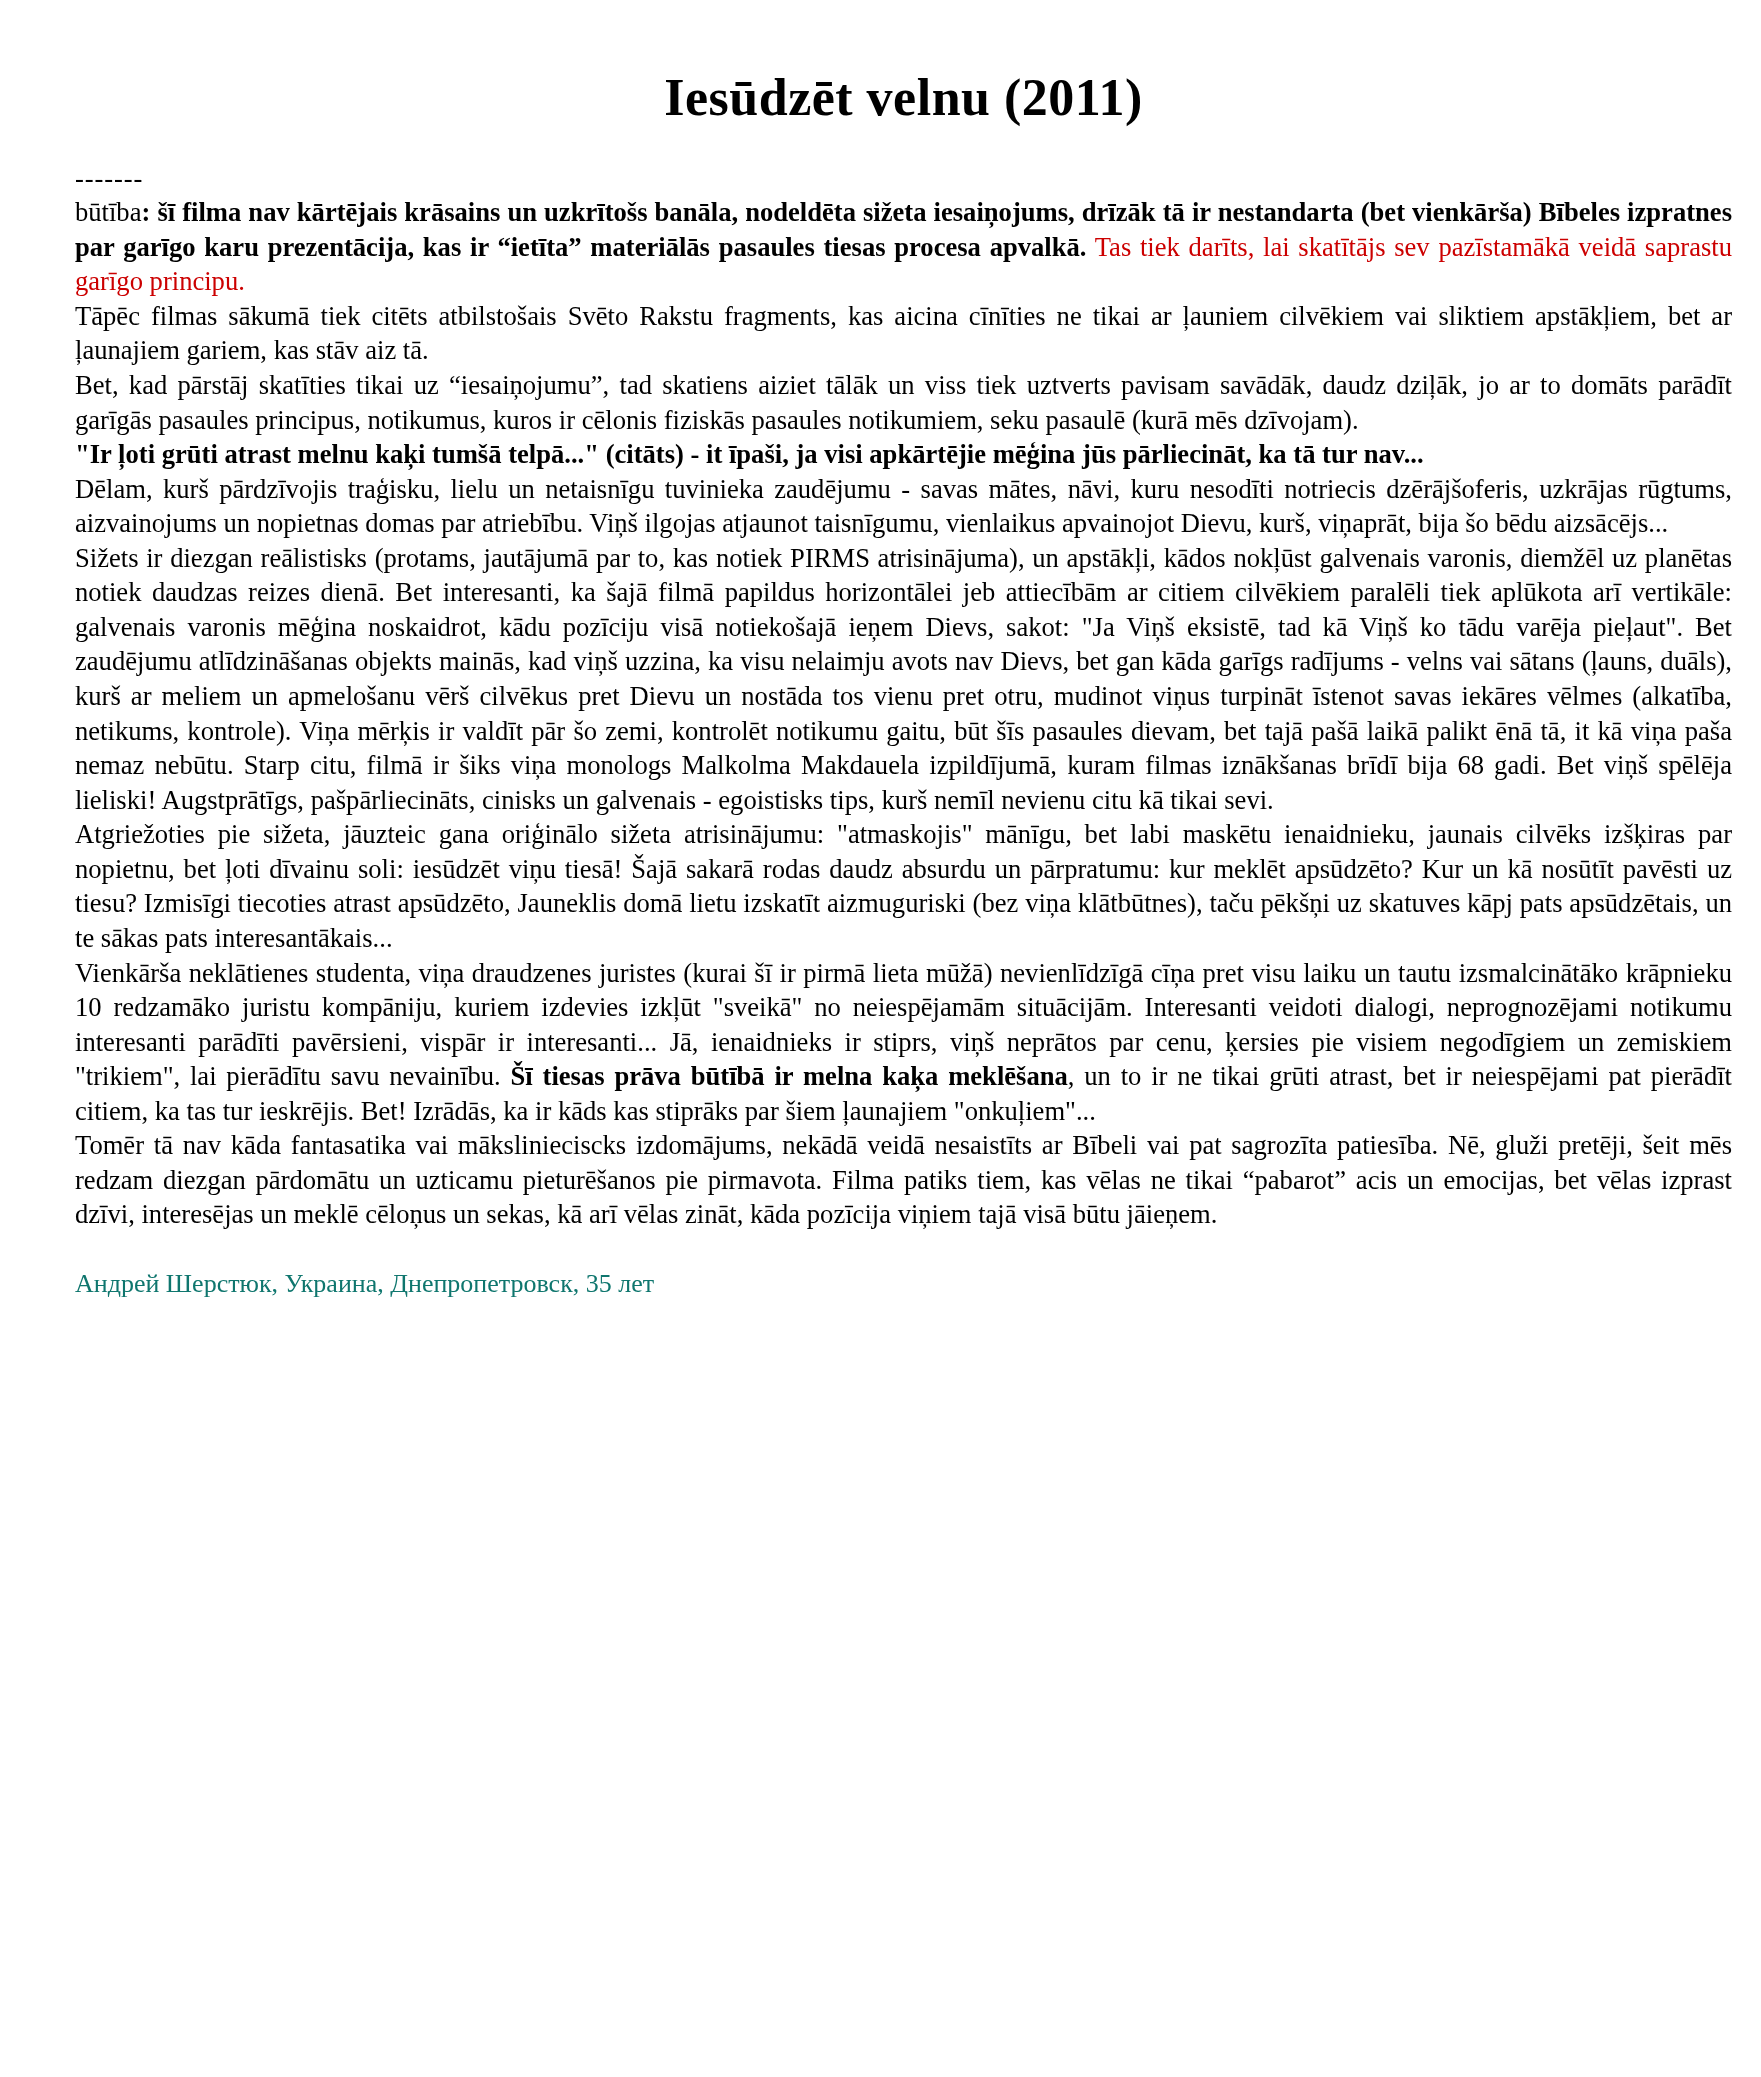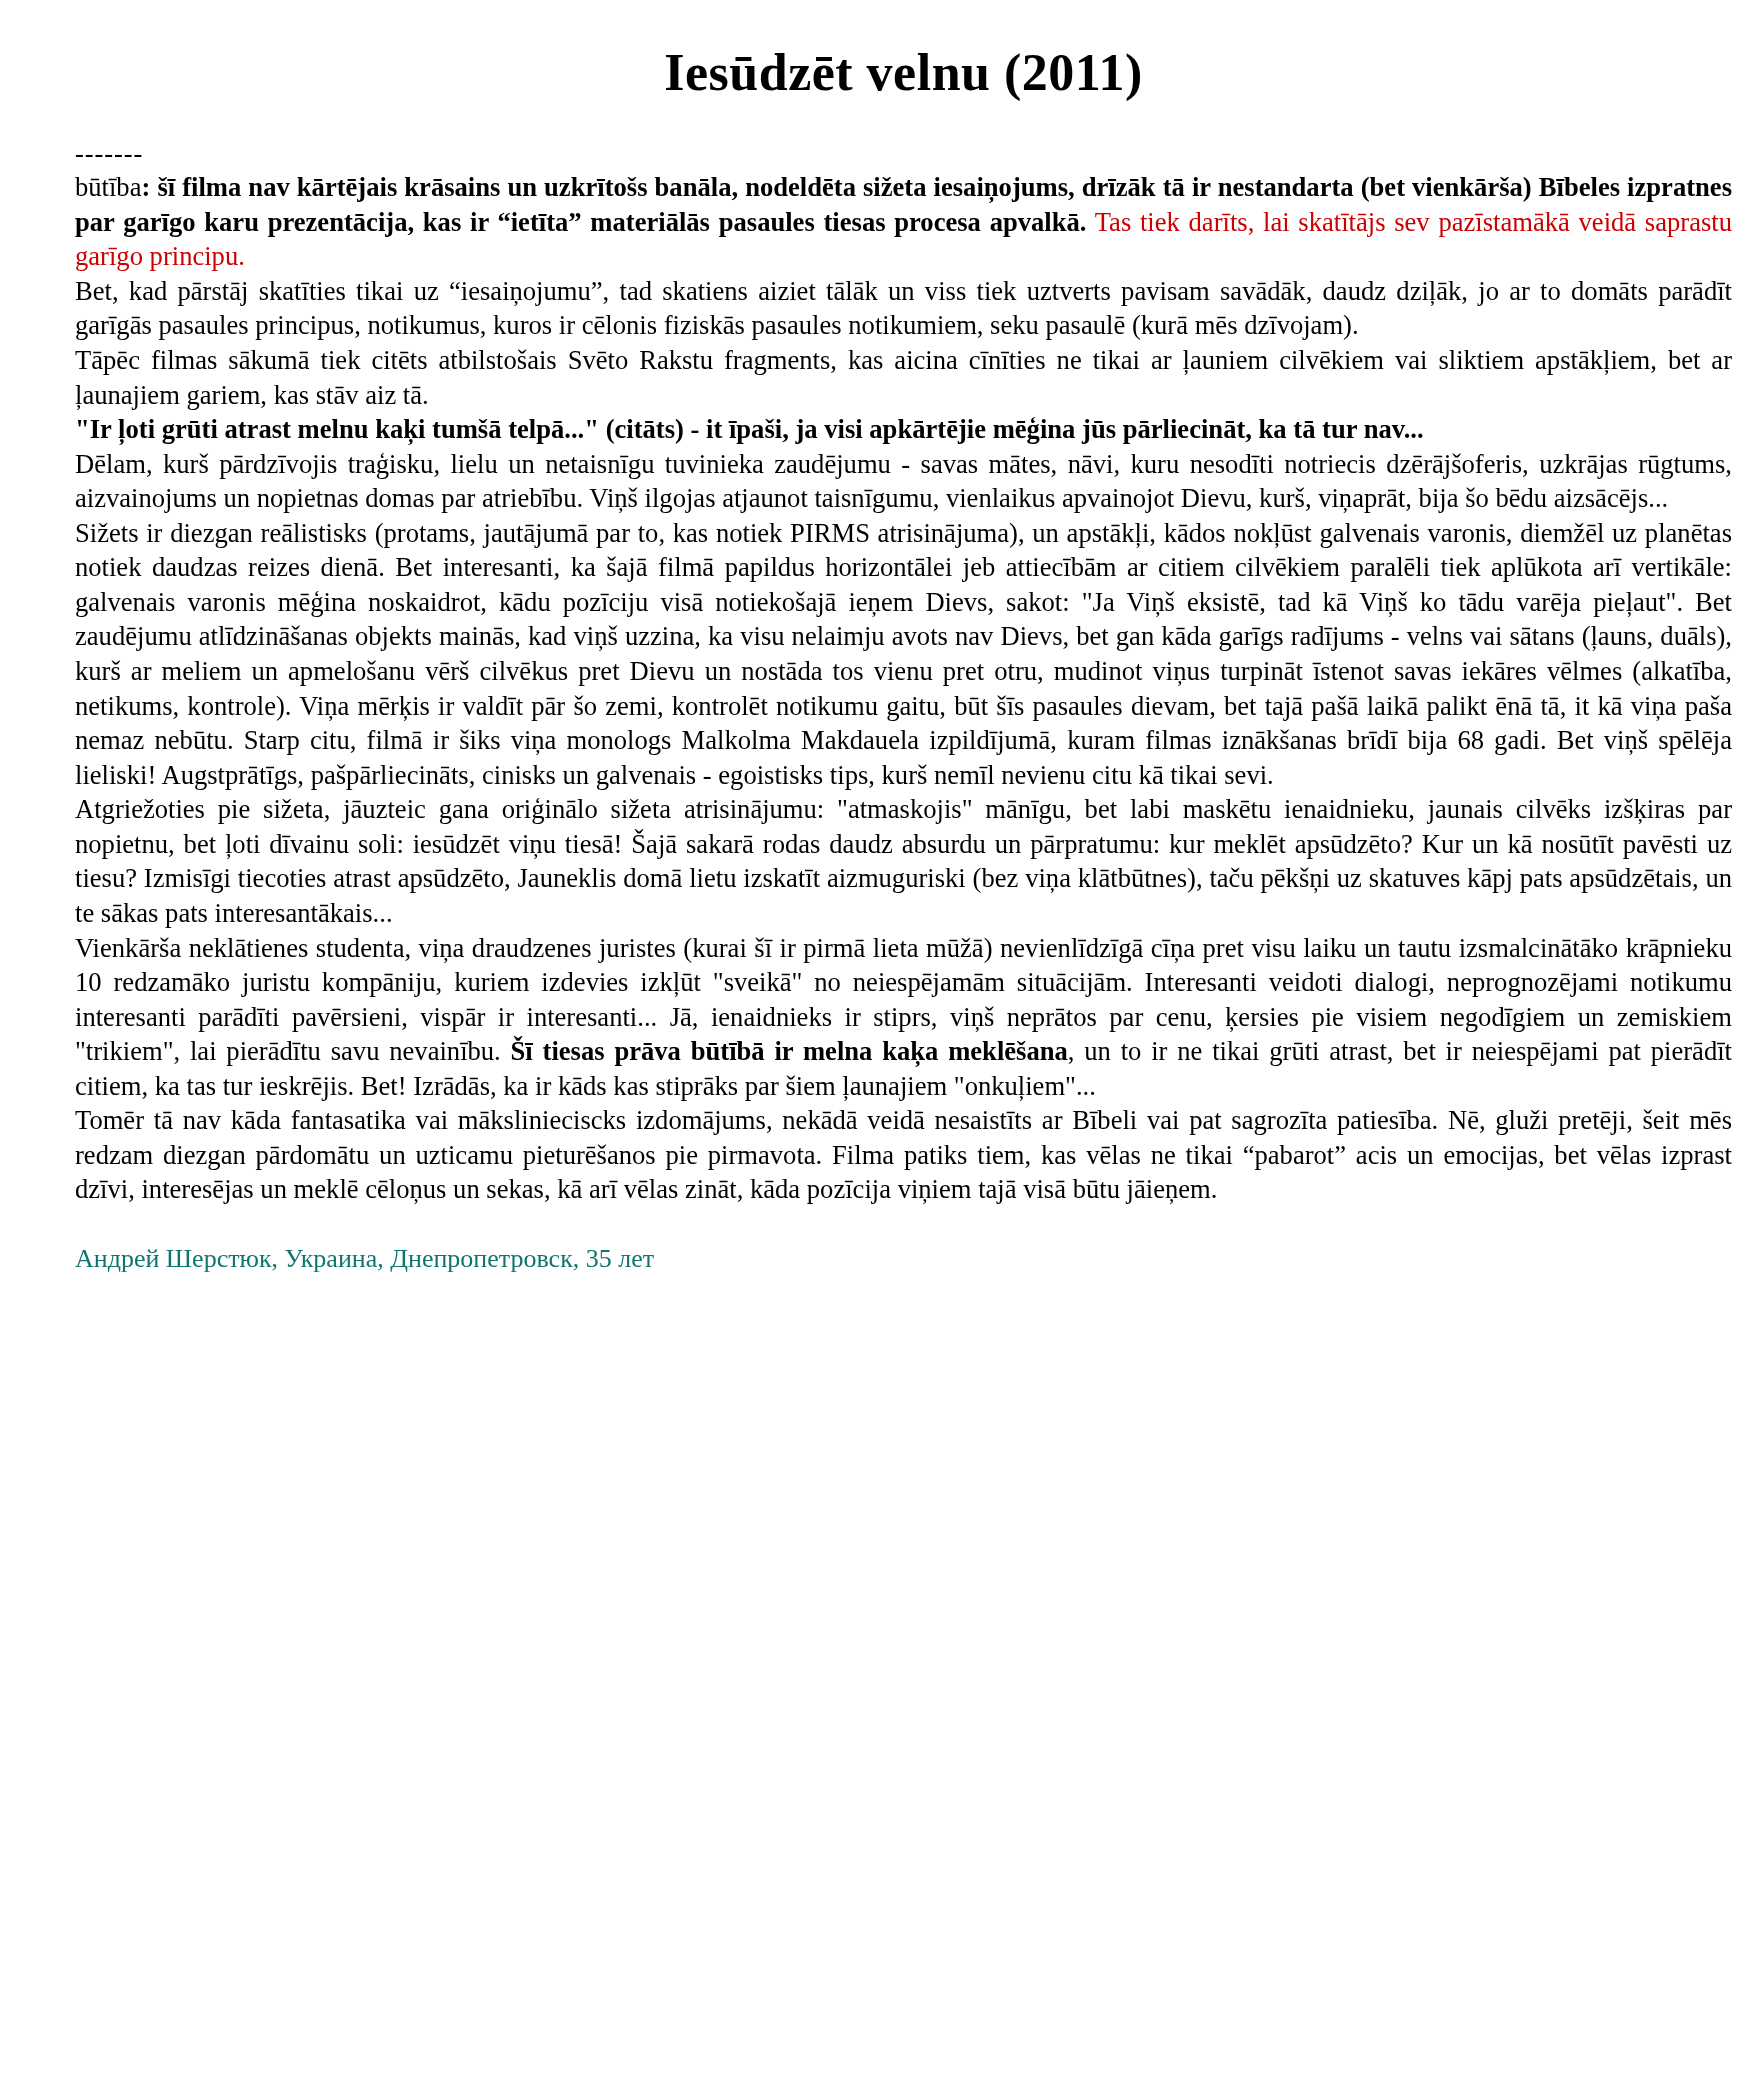"Iesūdzēt velnu (2011)" .page { margin-top: none -> 25px }
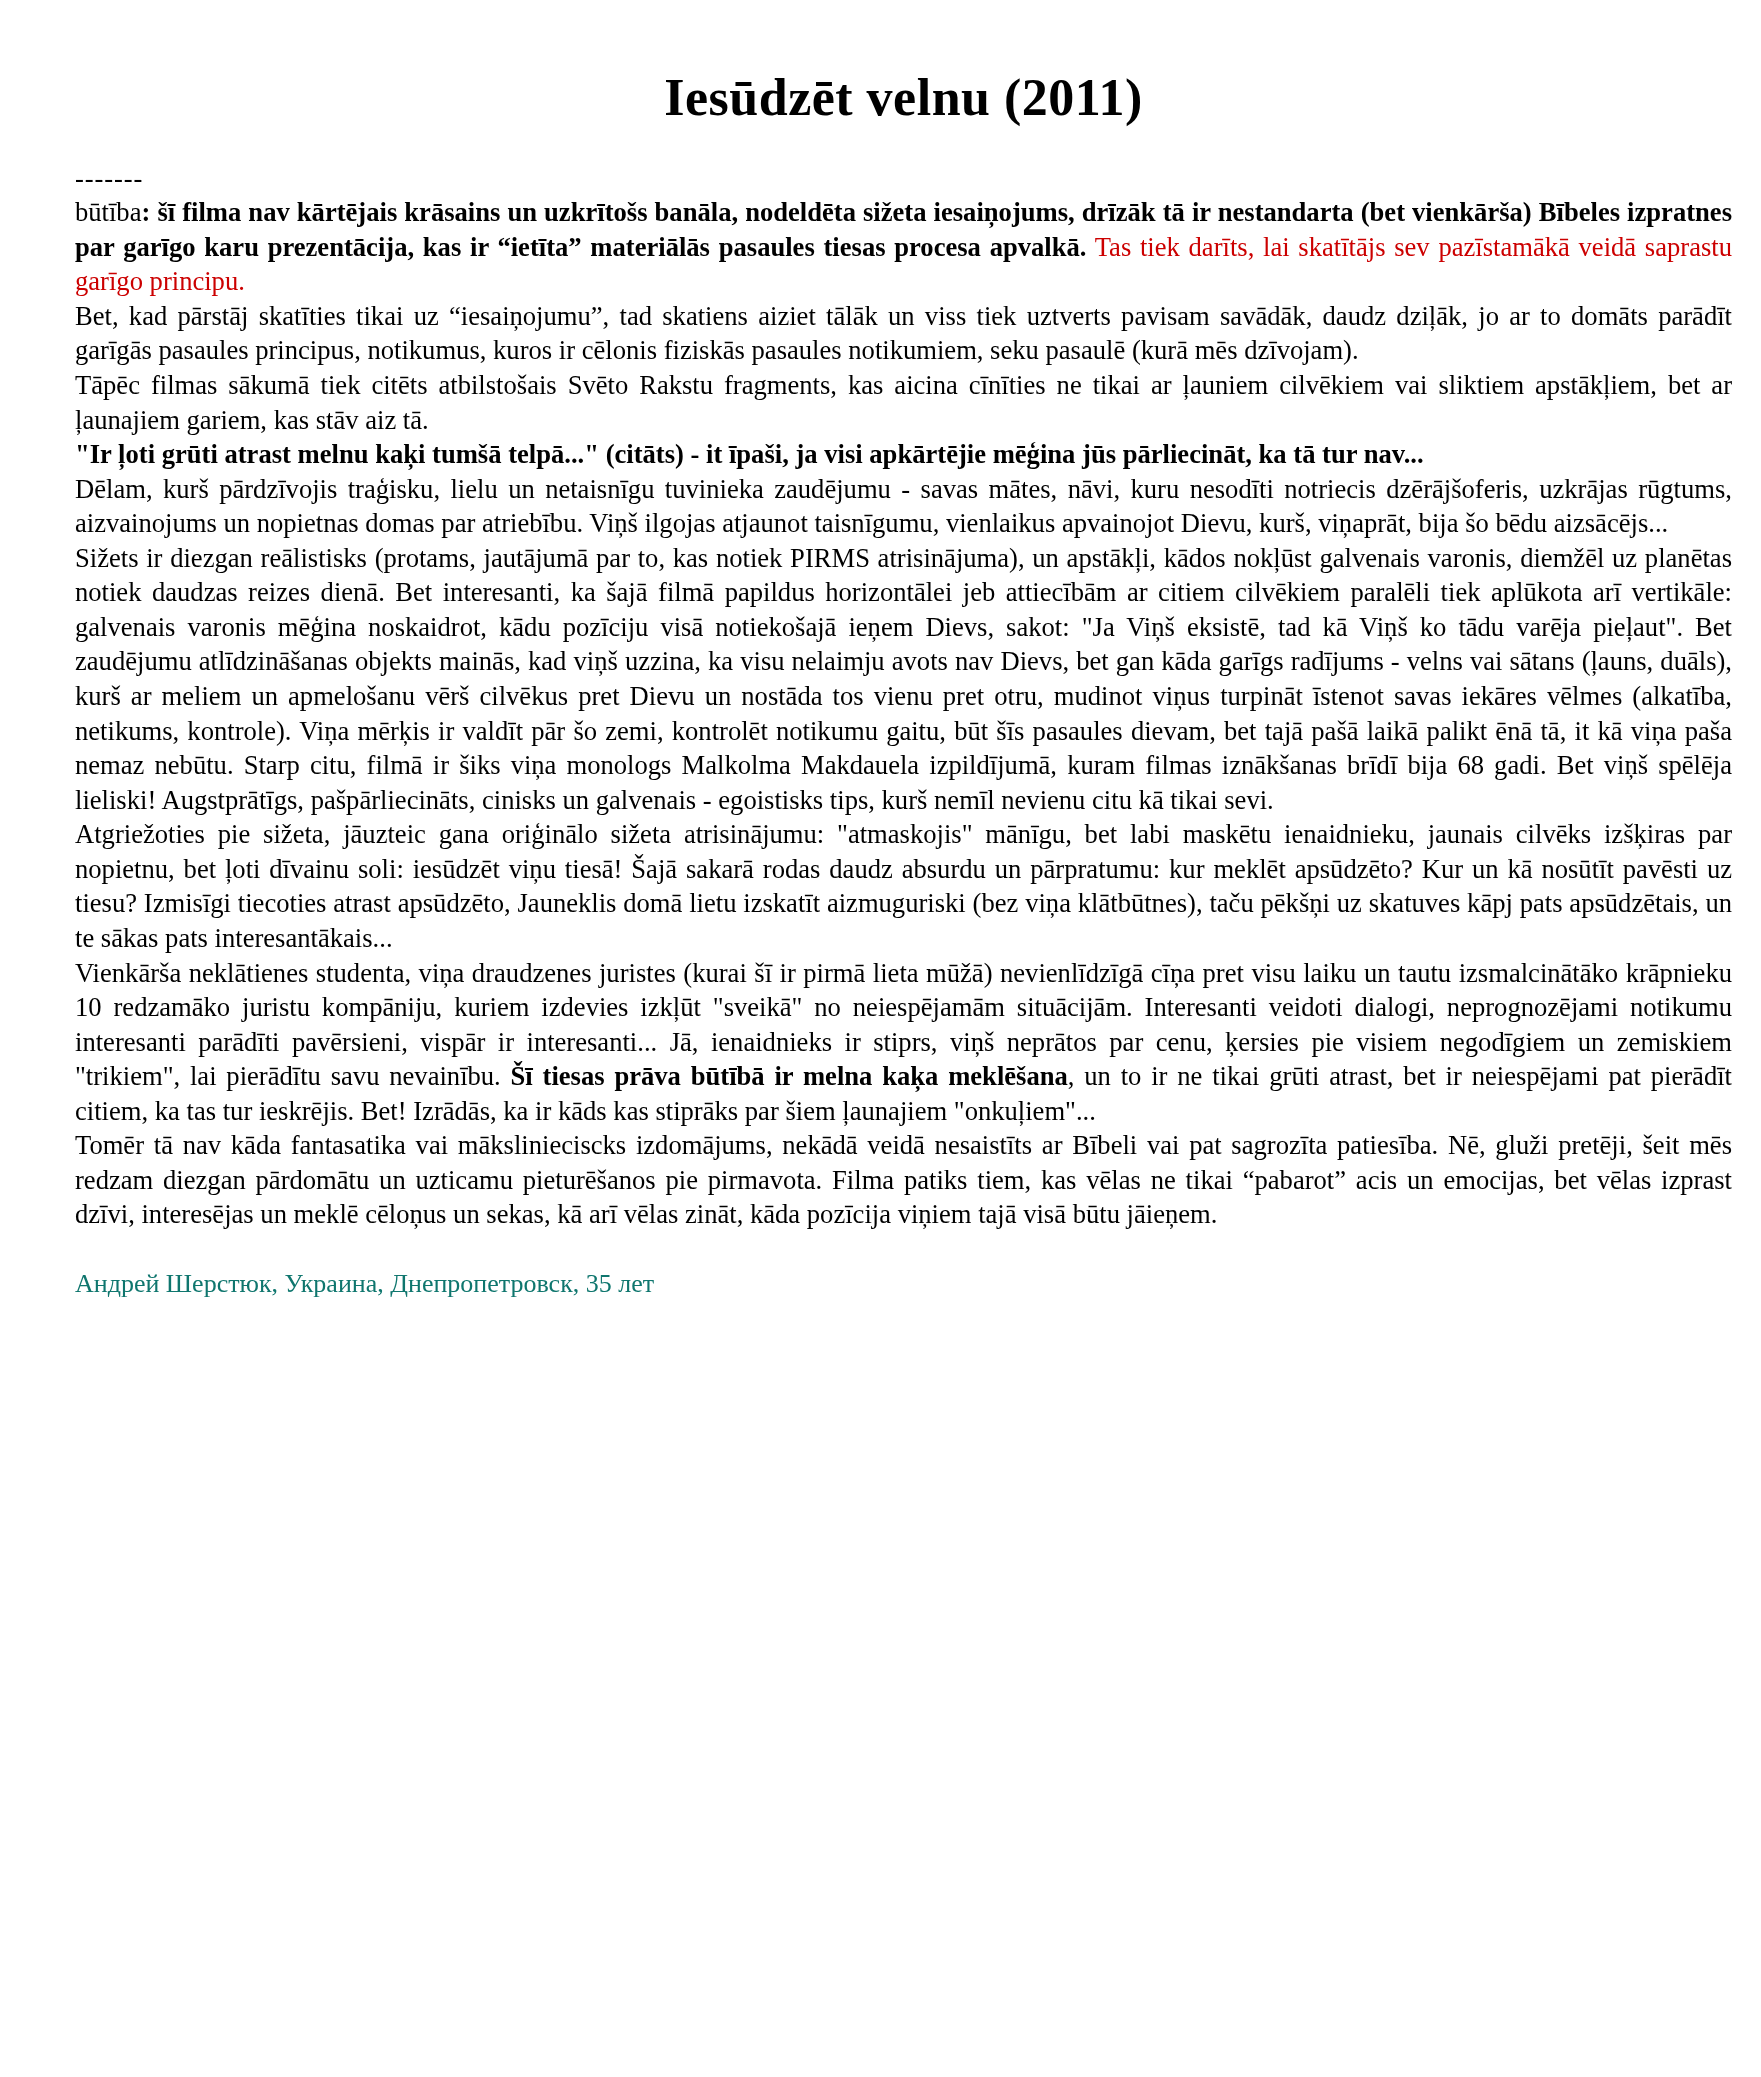"Bet, kad pārstāj skatīties tikai" p.para { order: before "Tāpēc filmas sākumā tiek citēts" -> after "Tāpēc filmas sākumā tiek citēts" }
